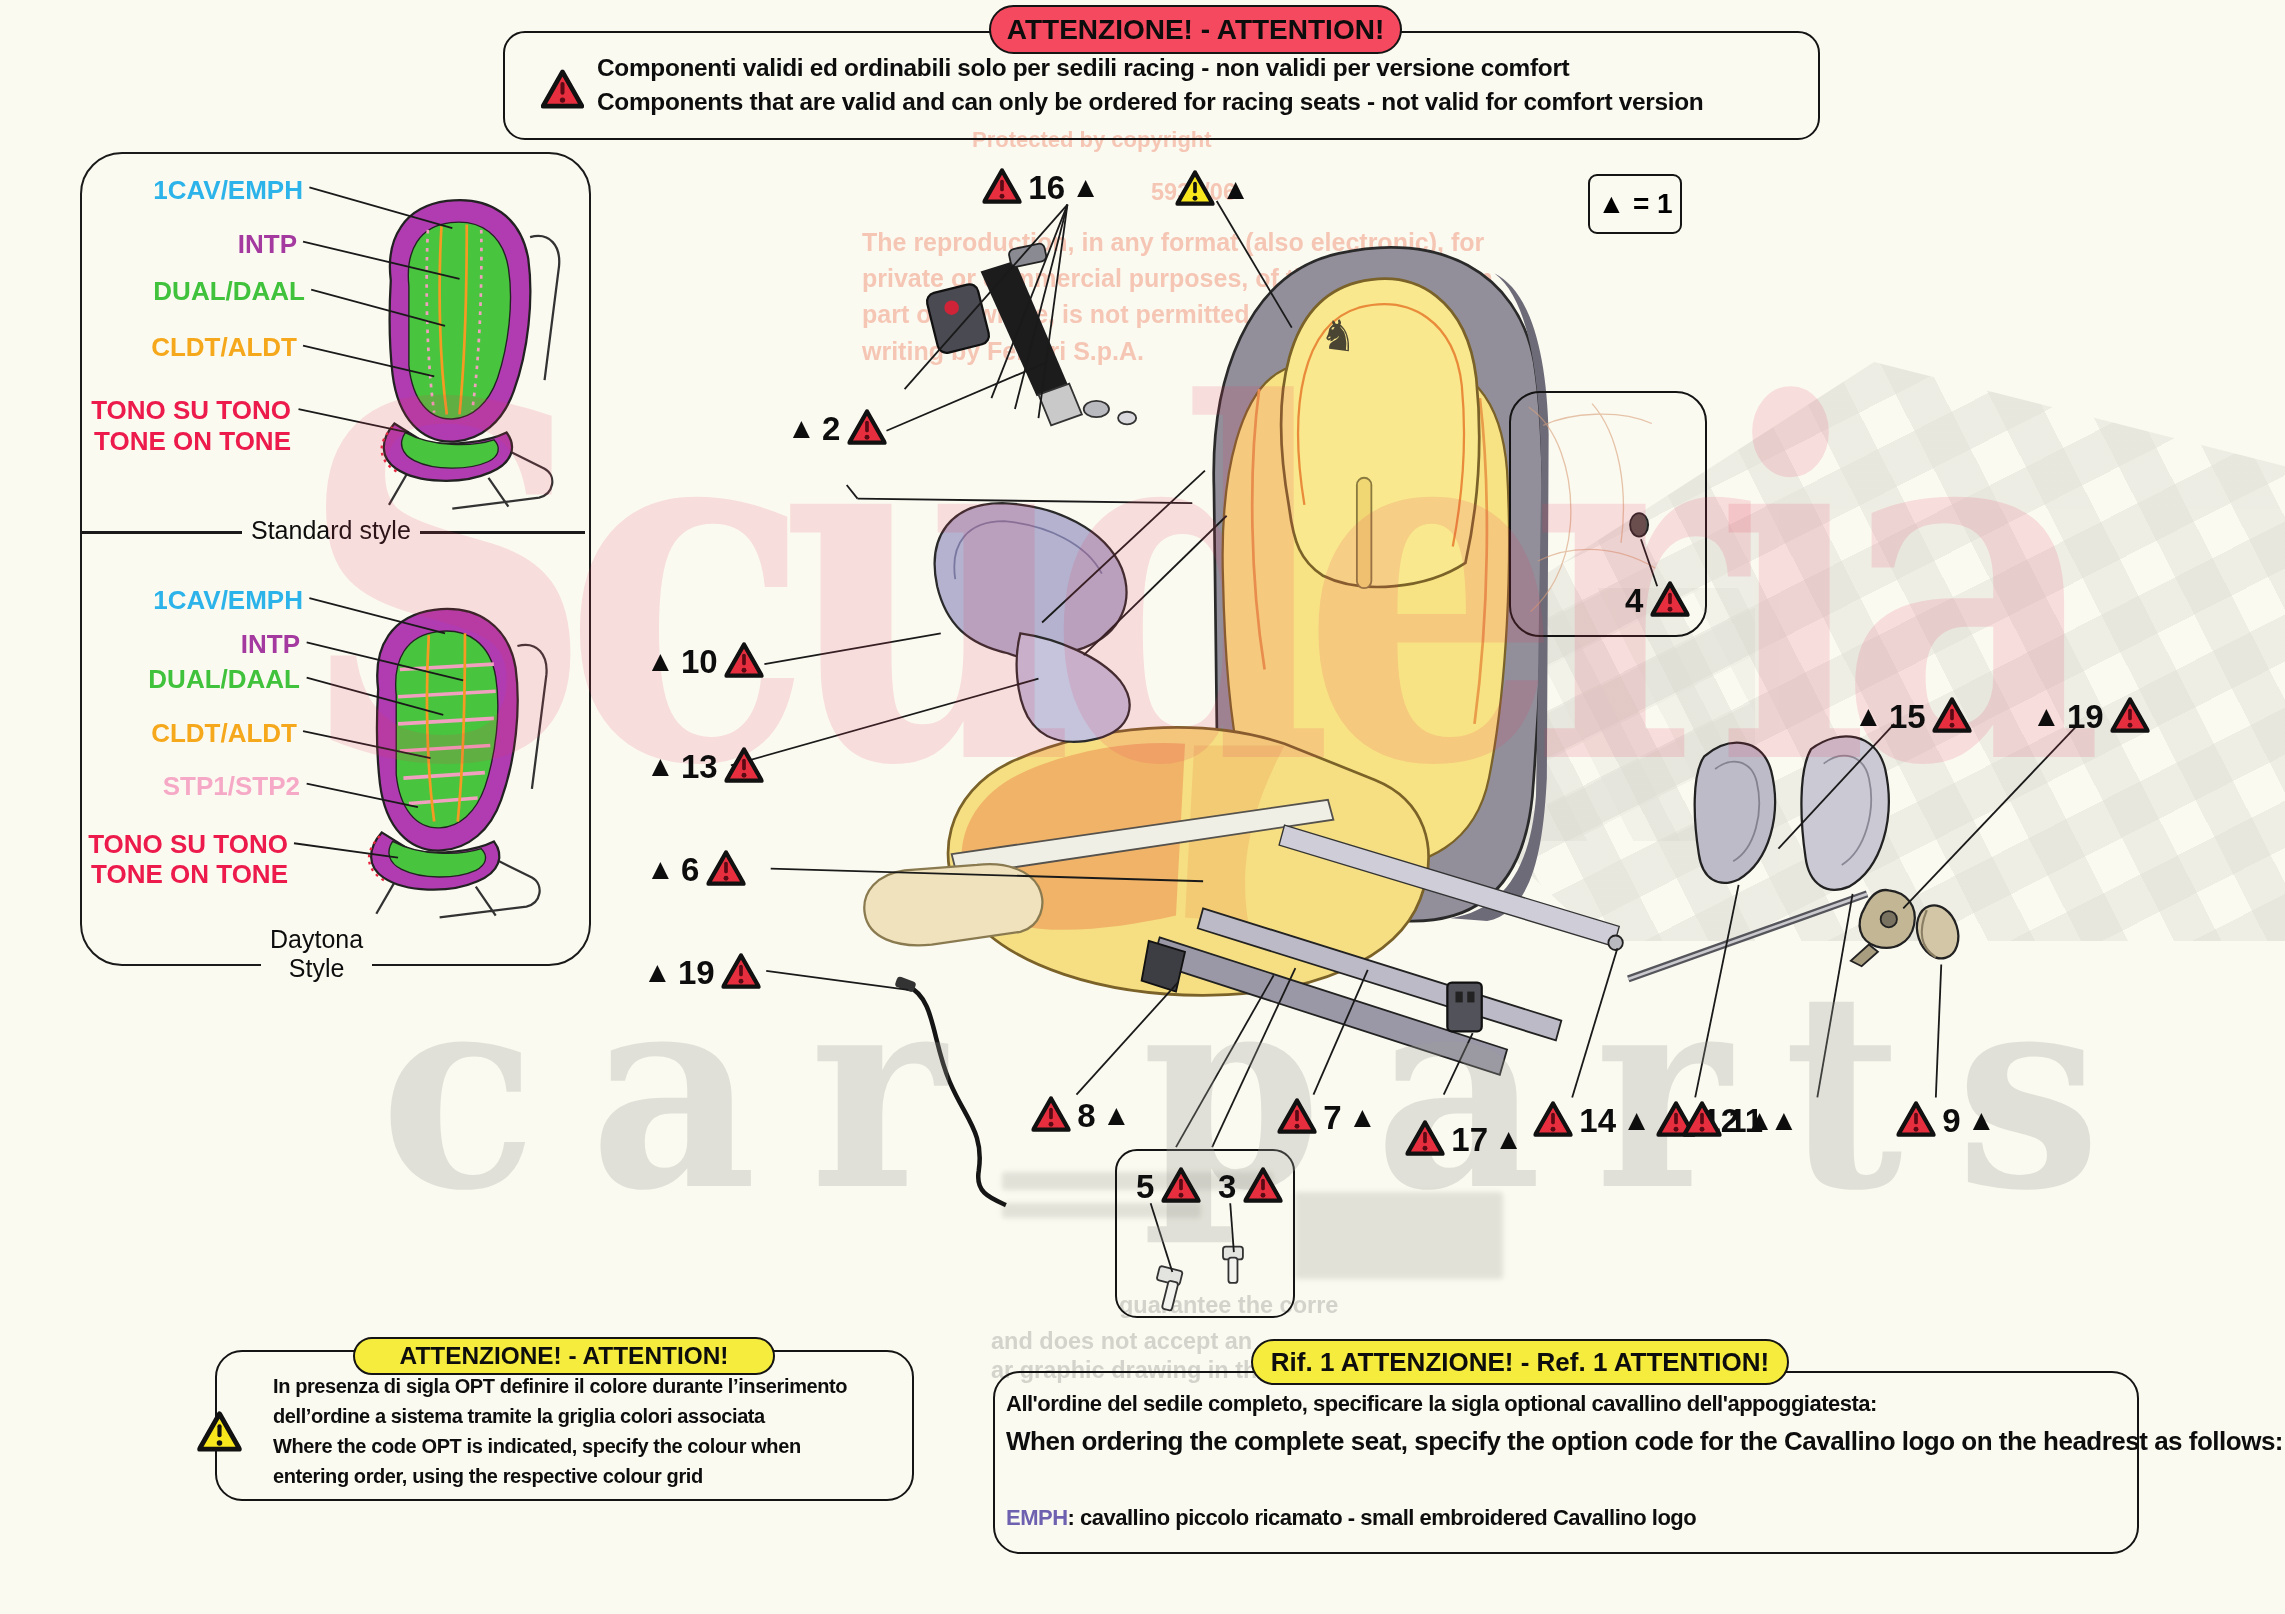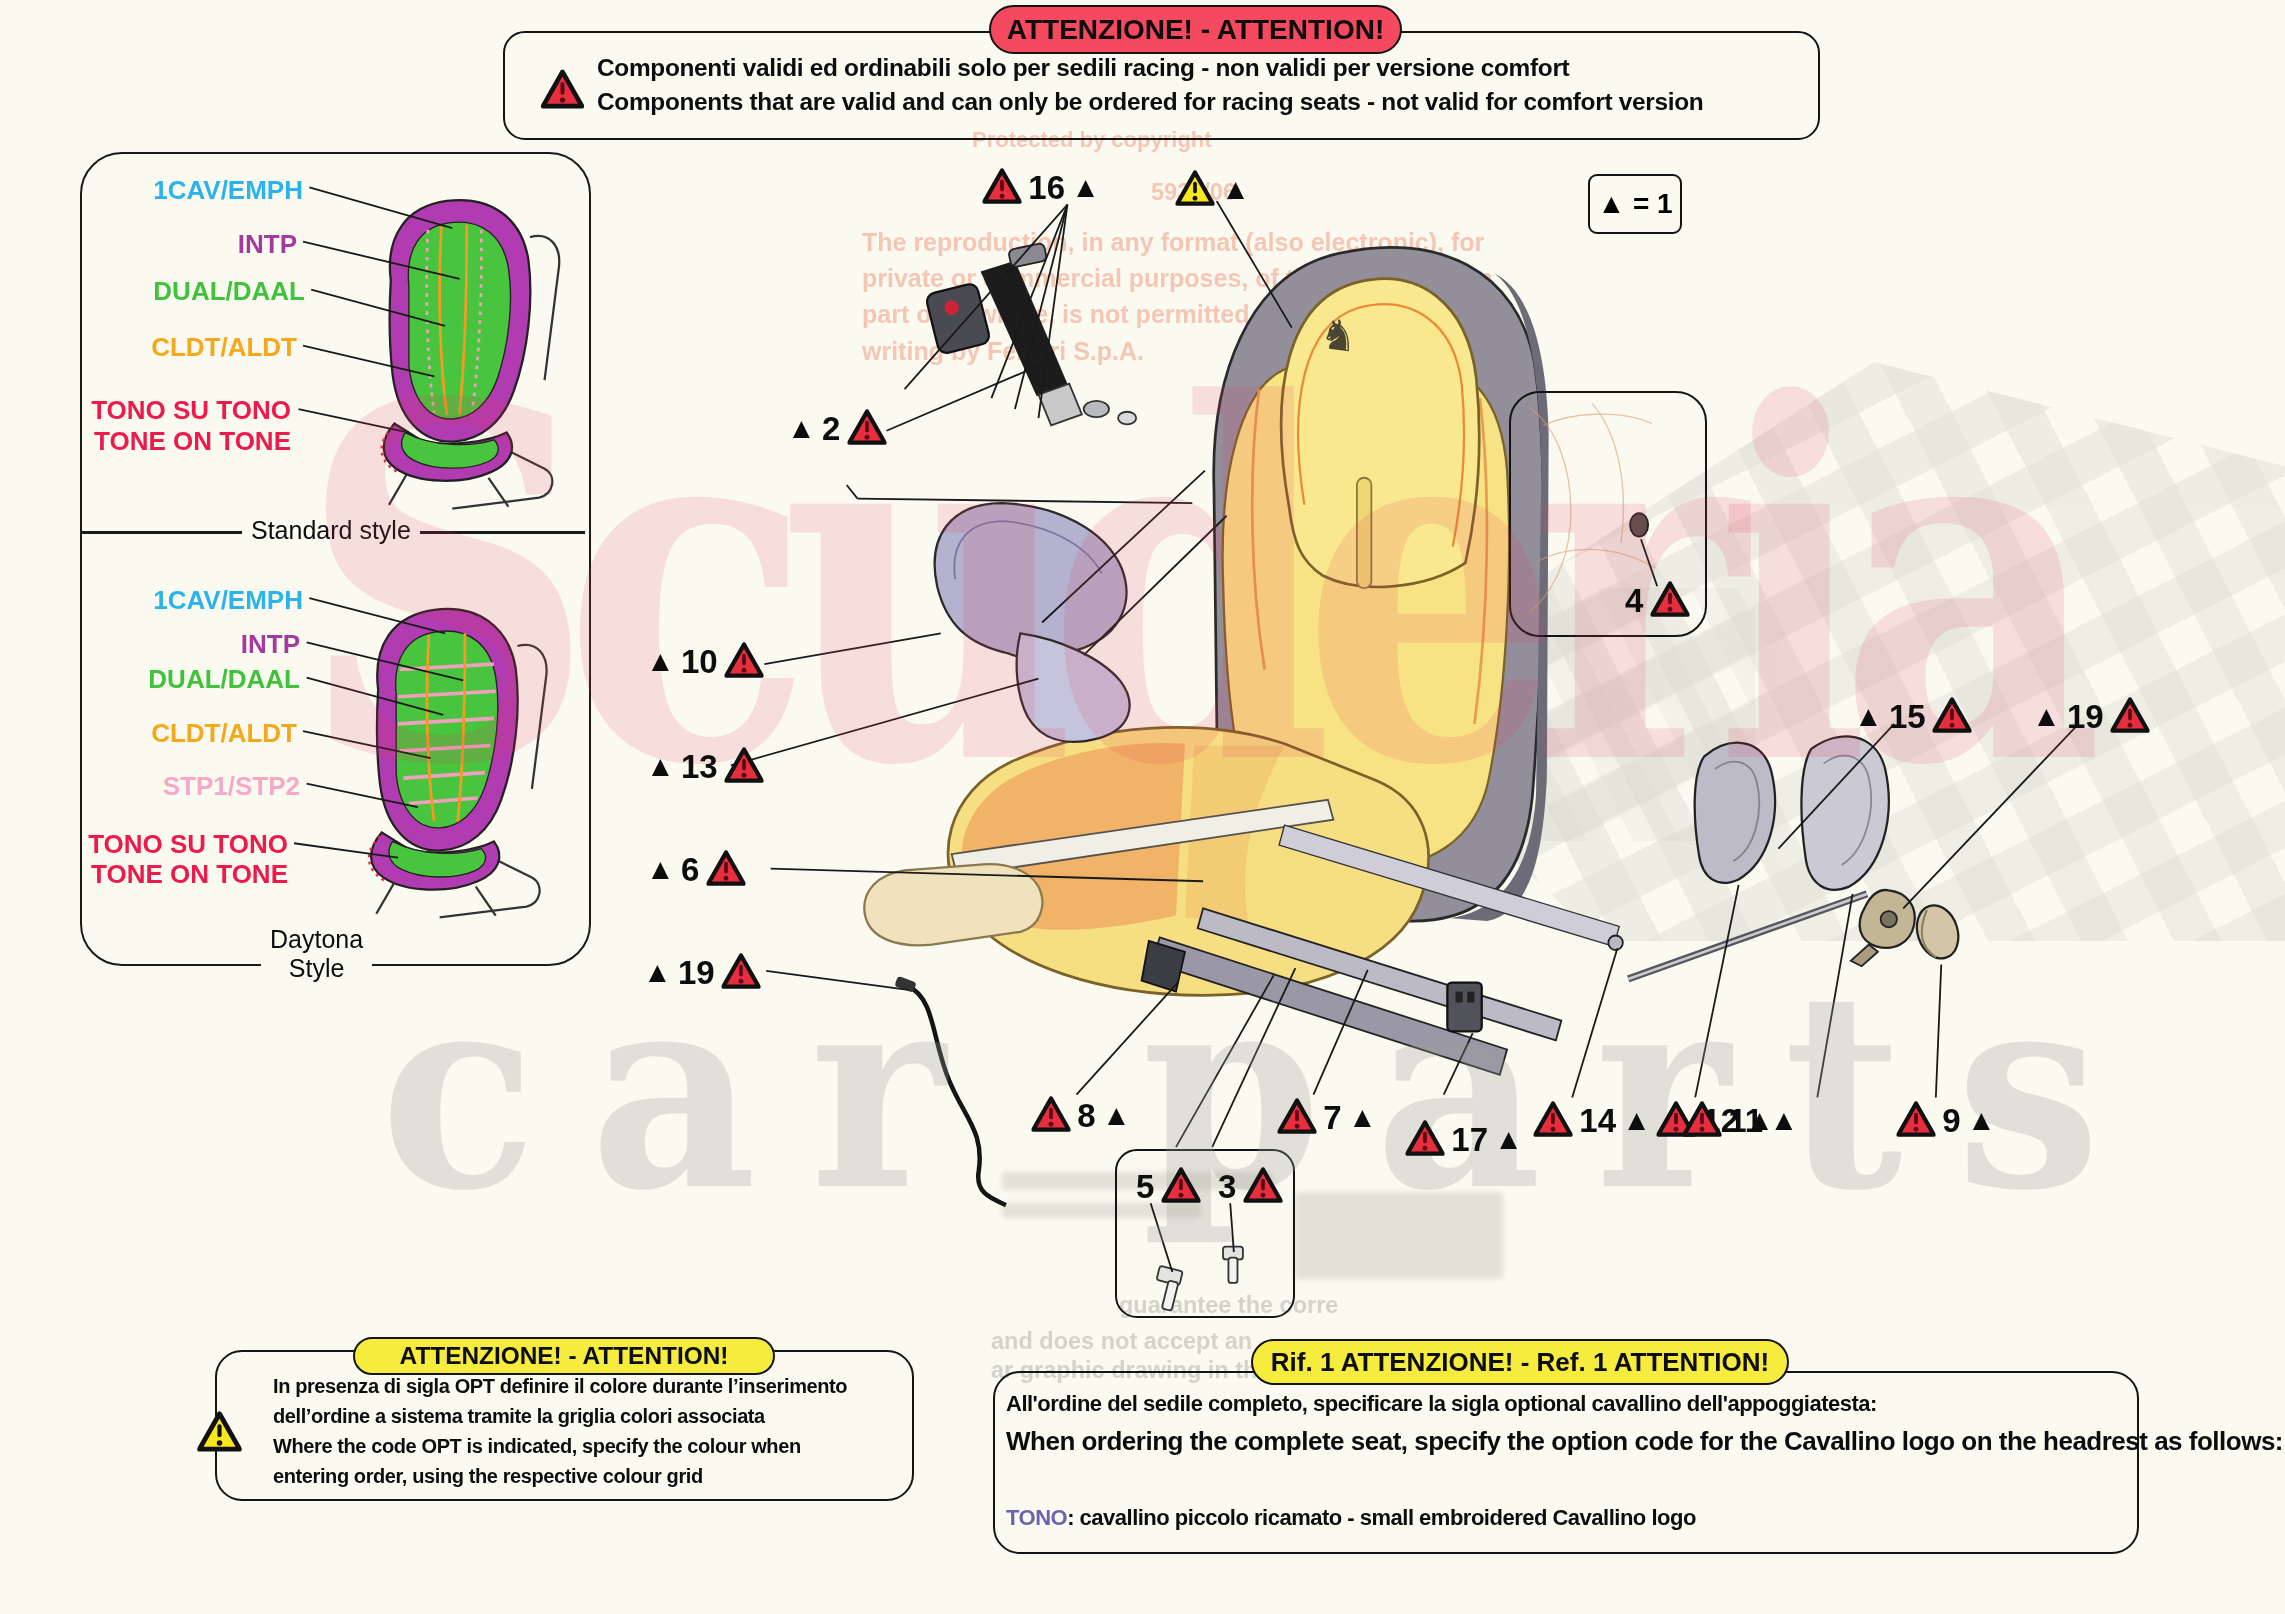"TONO" span.code { text: TONO -> EMPH }
